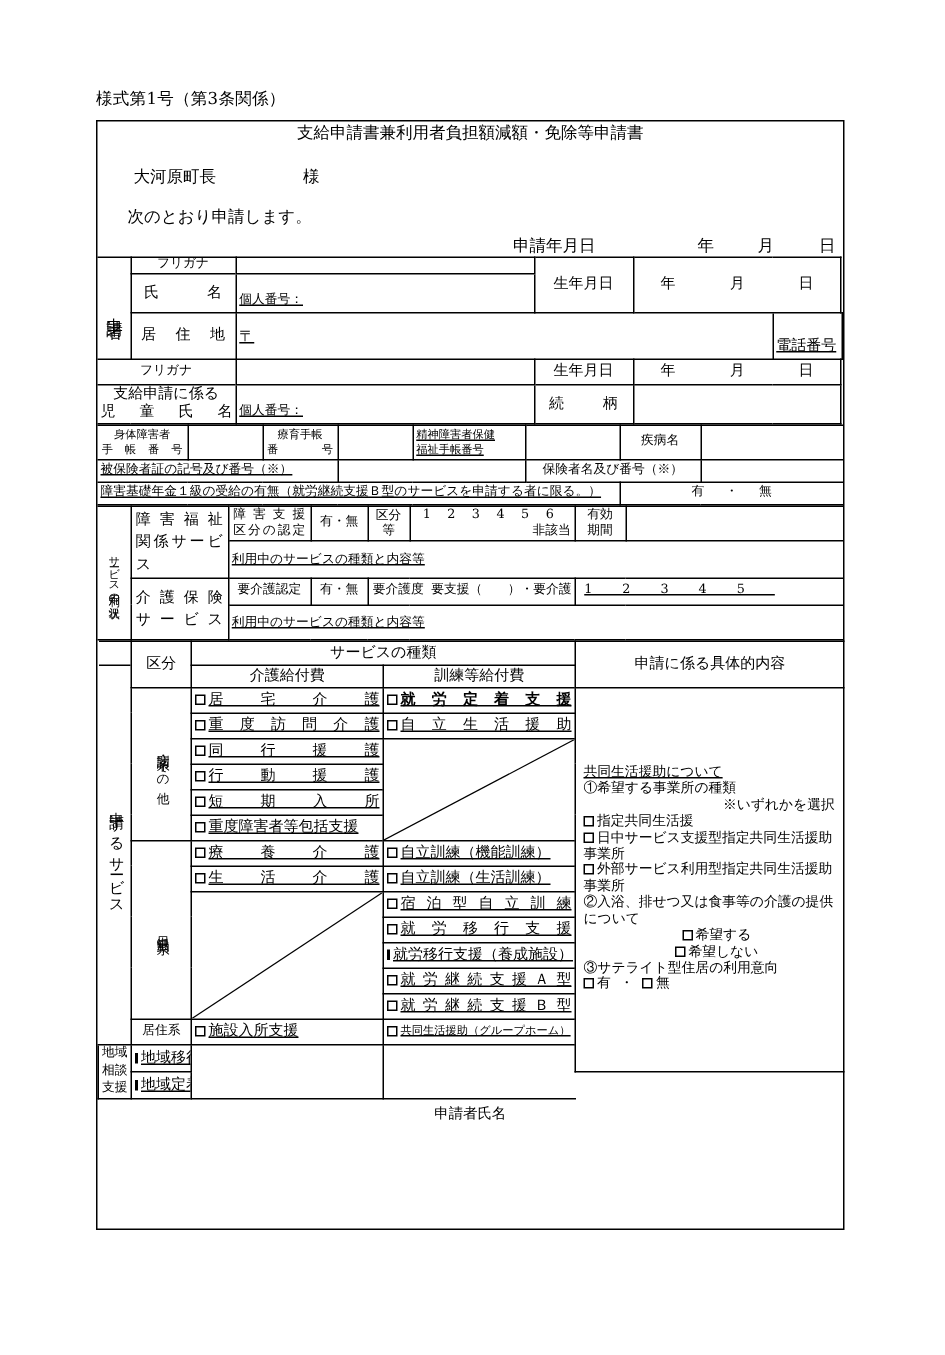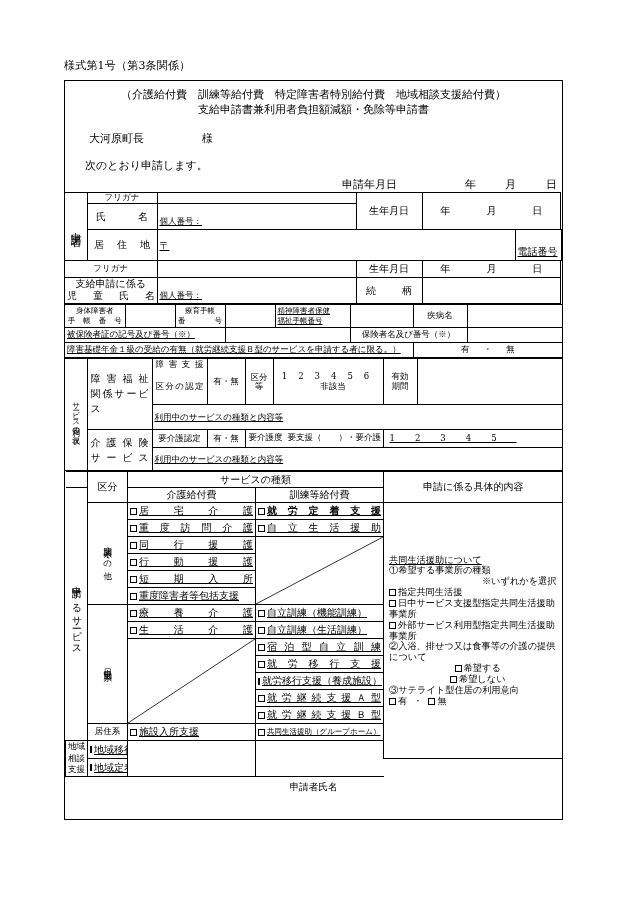"（介護給付費 訓練等給付費 特定障害者特別給付費 地域相談支援給付費）" div.title-1 { html: <div>（介護給付費 訓練等給付費 特定障害者特別給付費 地域相談支援給付費）</div> -> none }
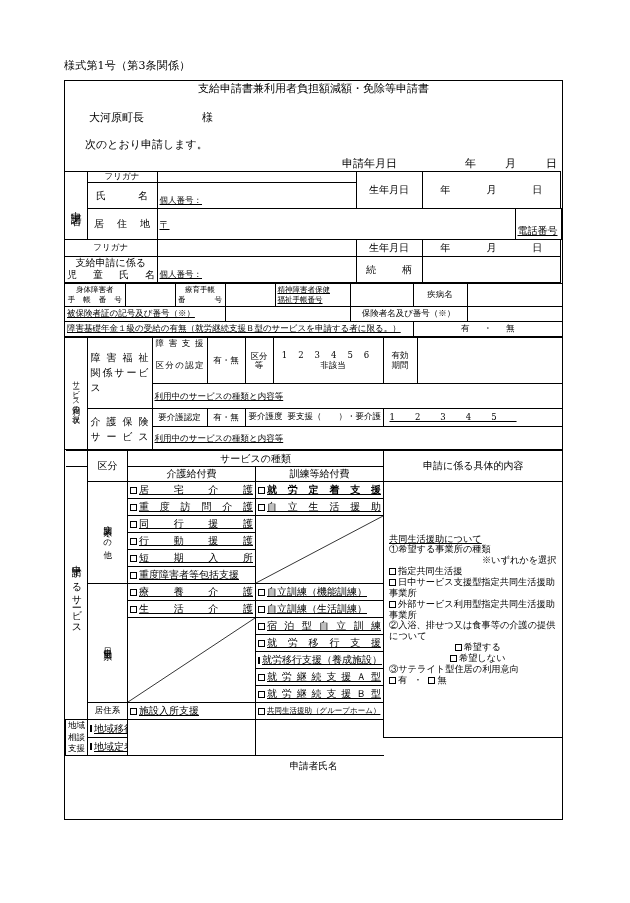"区分の認定" span.just-sp { margin: 12px auto -> 0 auto }
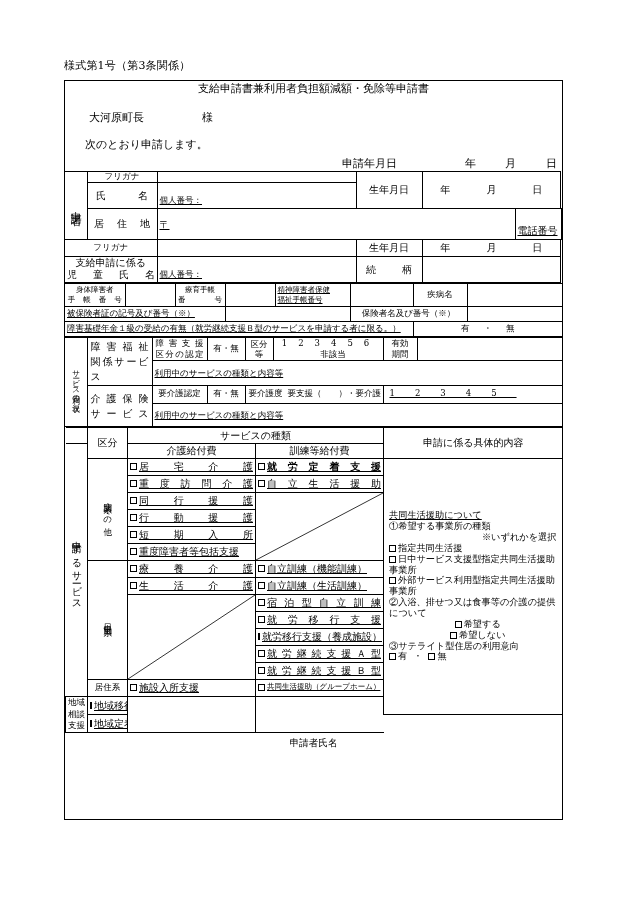"非該当" span { text-align: center -> right }
